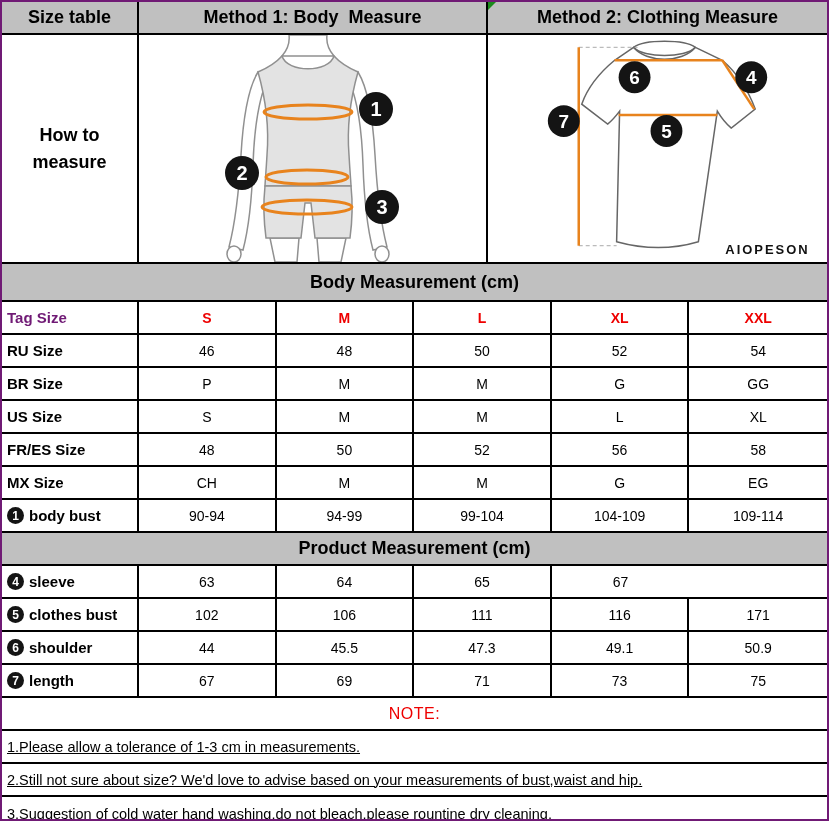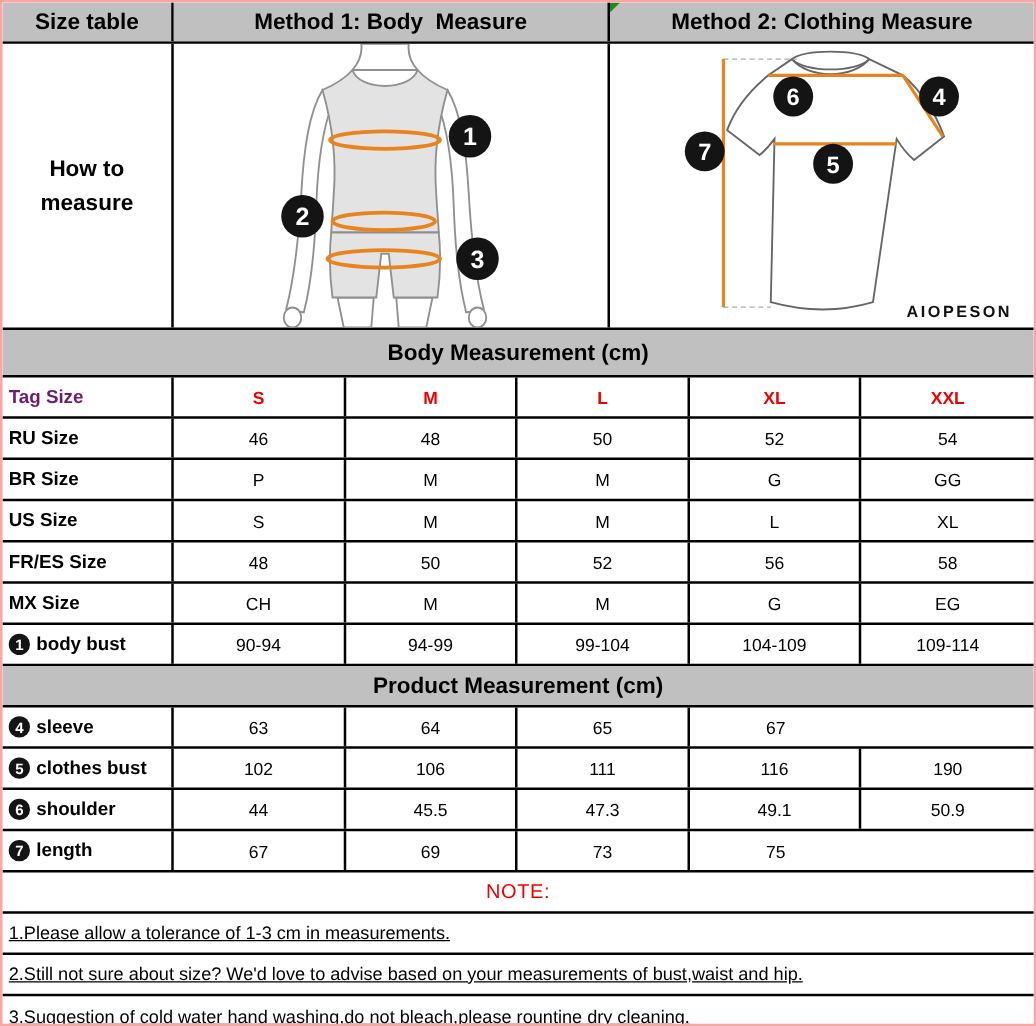"Size table" .sheet { border: 2px solid #fca5a5 -> 2px solid #701a75 }
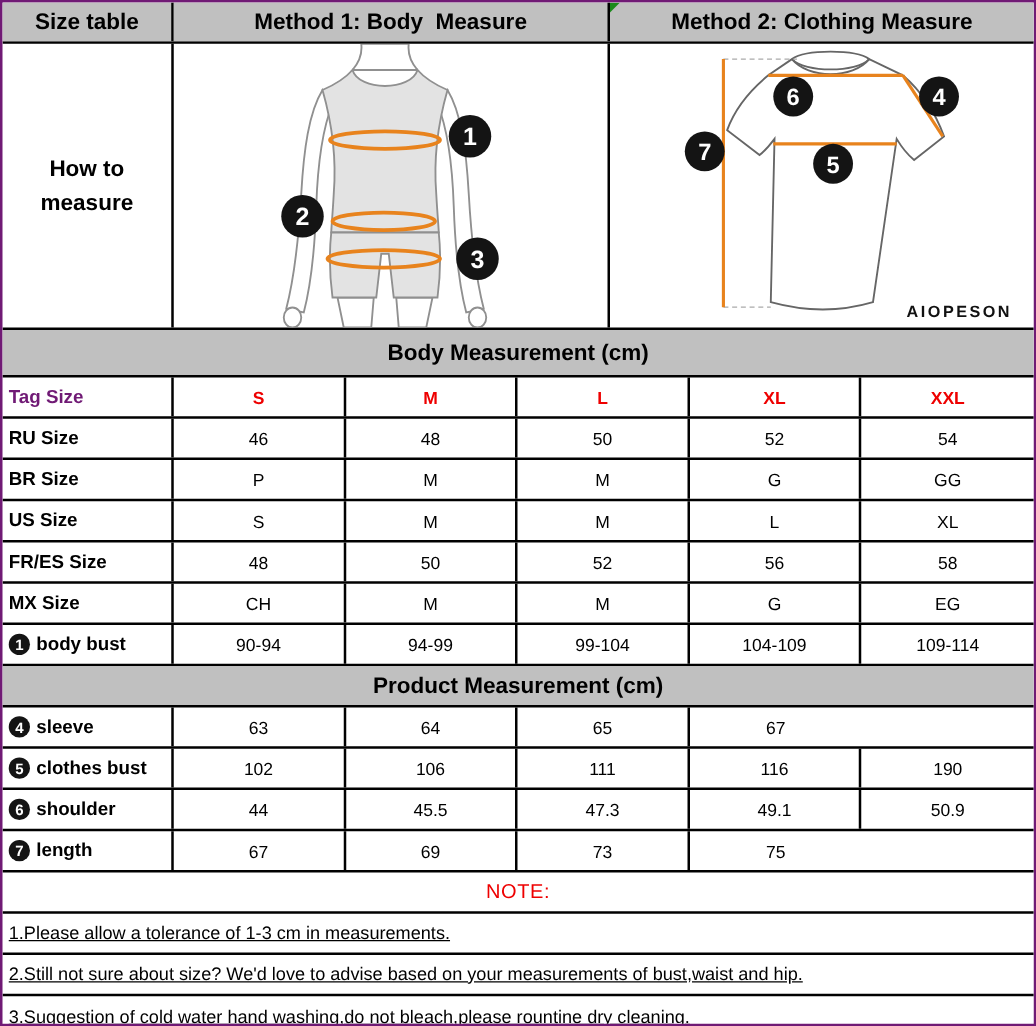"190" div.cell { text: 190 -> 171 }
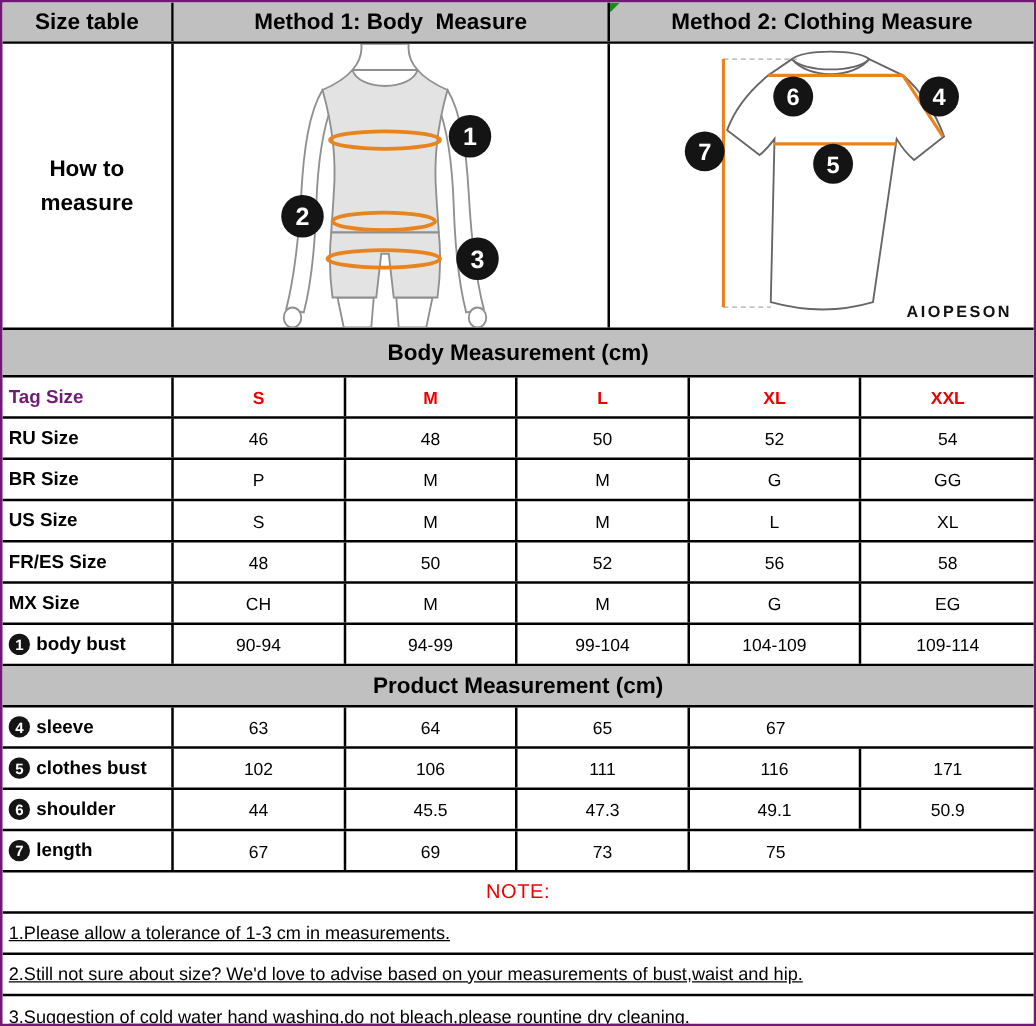"71" div.cell { html: none -> <div>71</div> }
